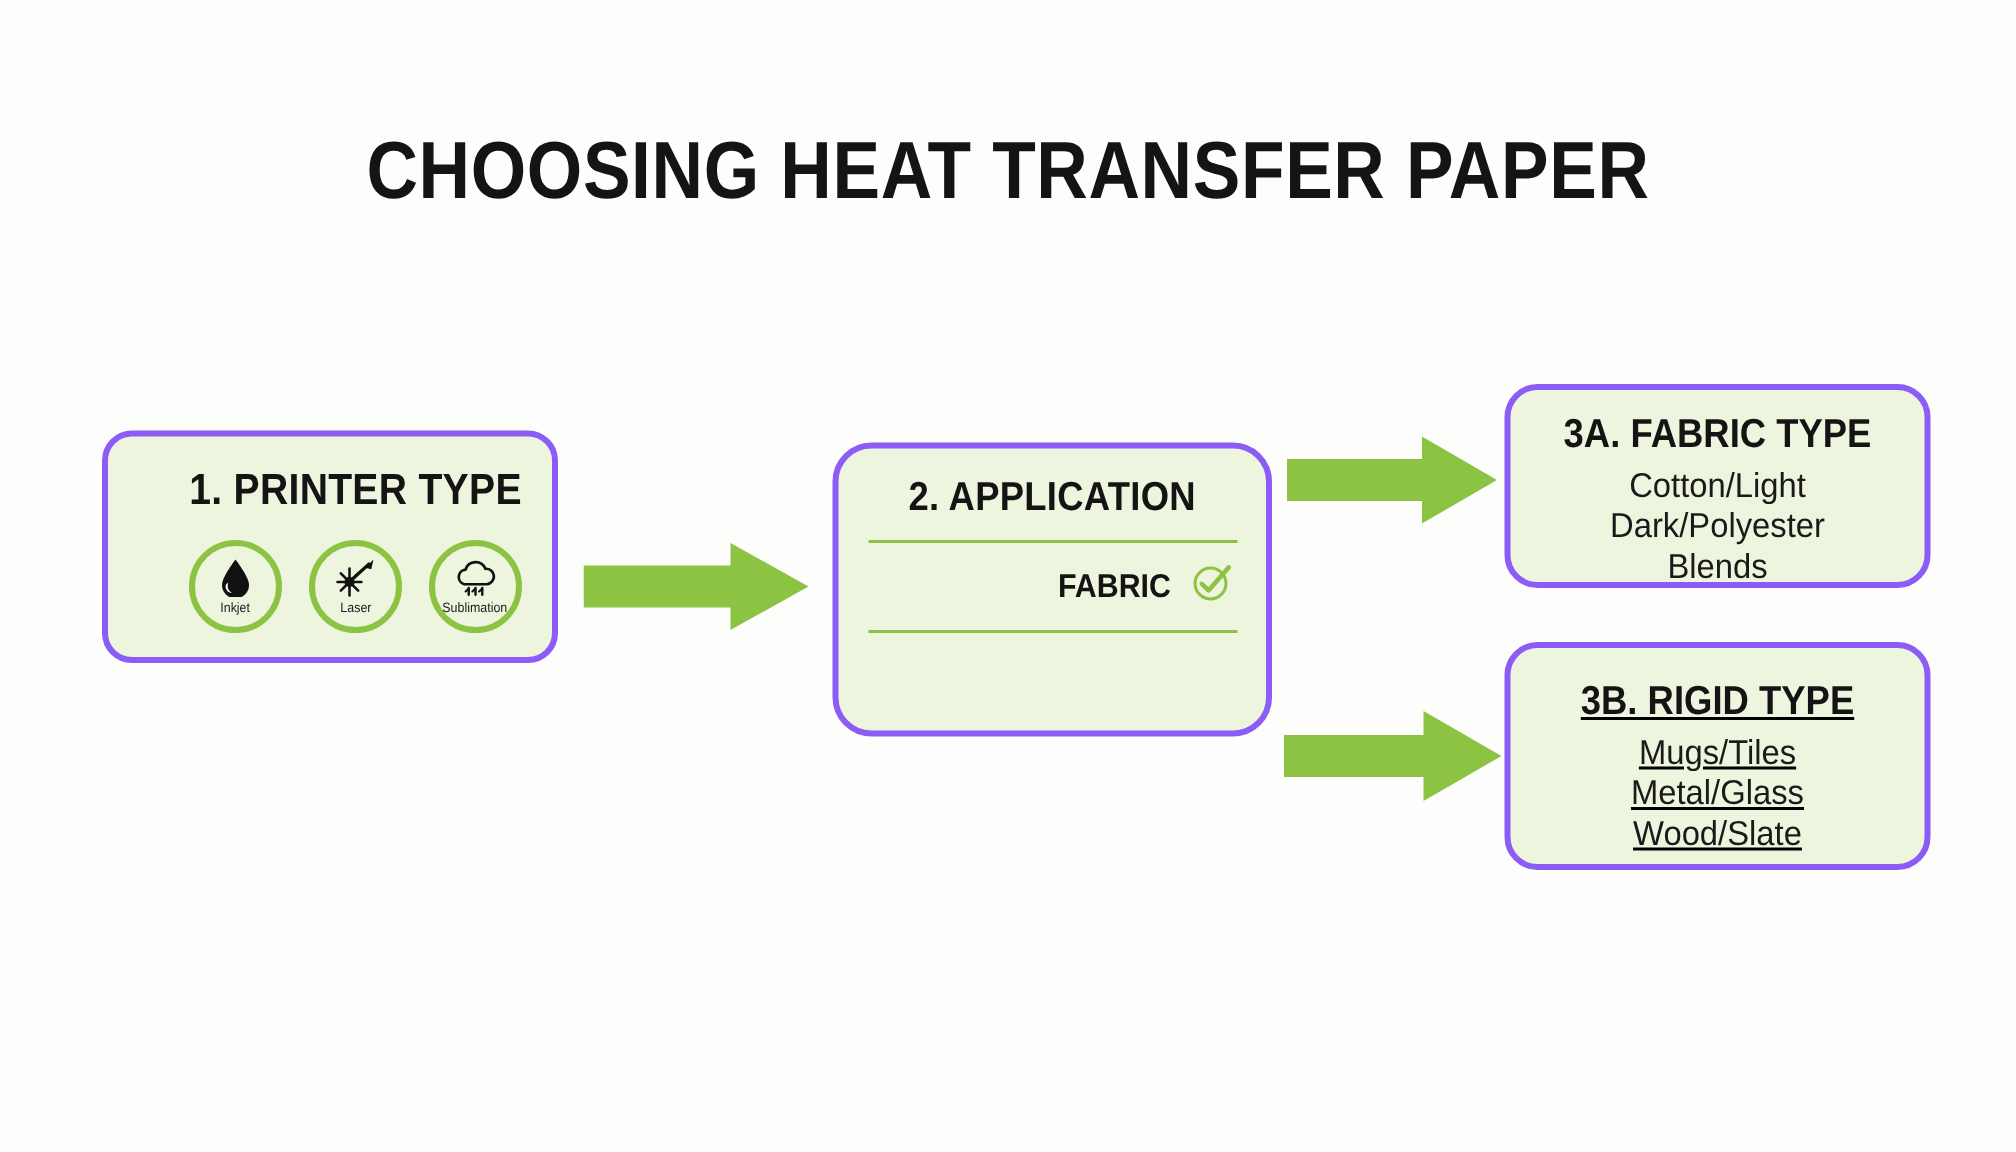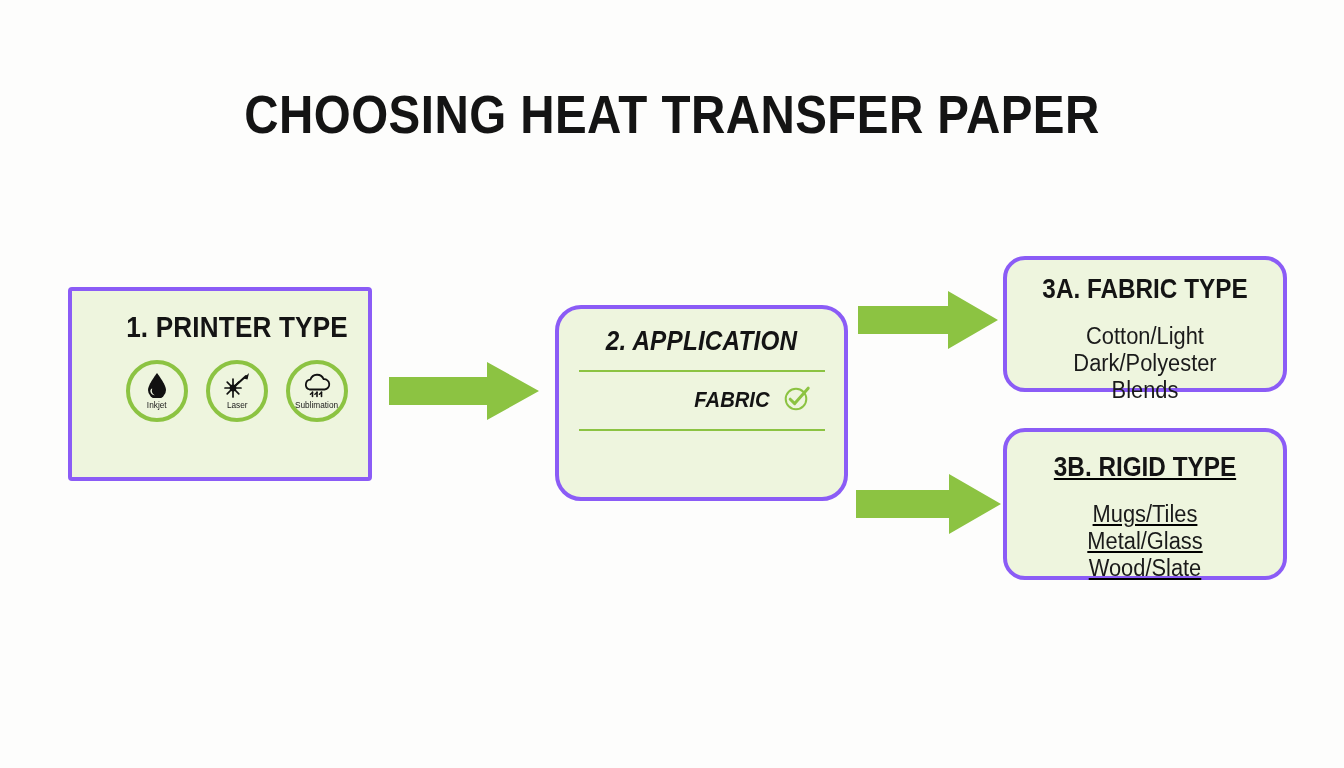"1. PRINTER TYPE" #box-printer-type { border-radius: 4px -> 20px; height: 194px -> 155px }
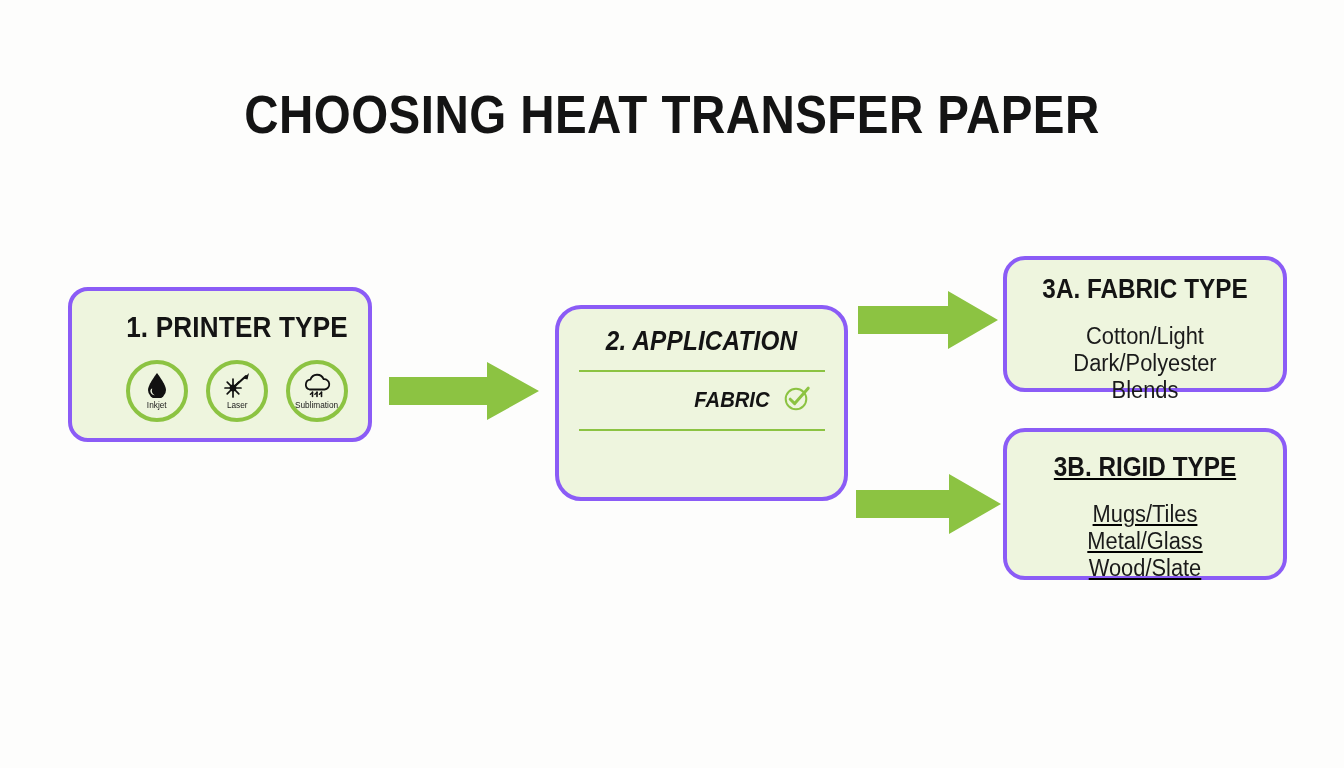"2. APPLICATION" #box-application { font-style: italic -> none; top: 305px -> 295px }
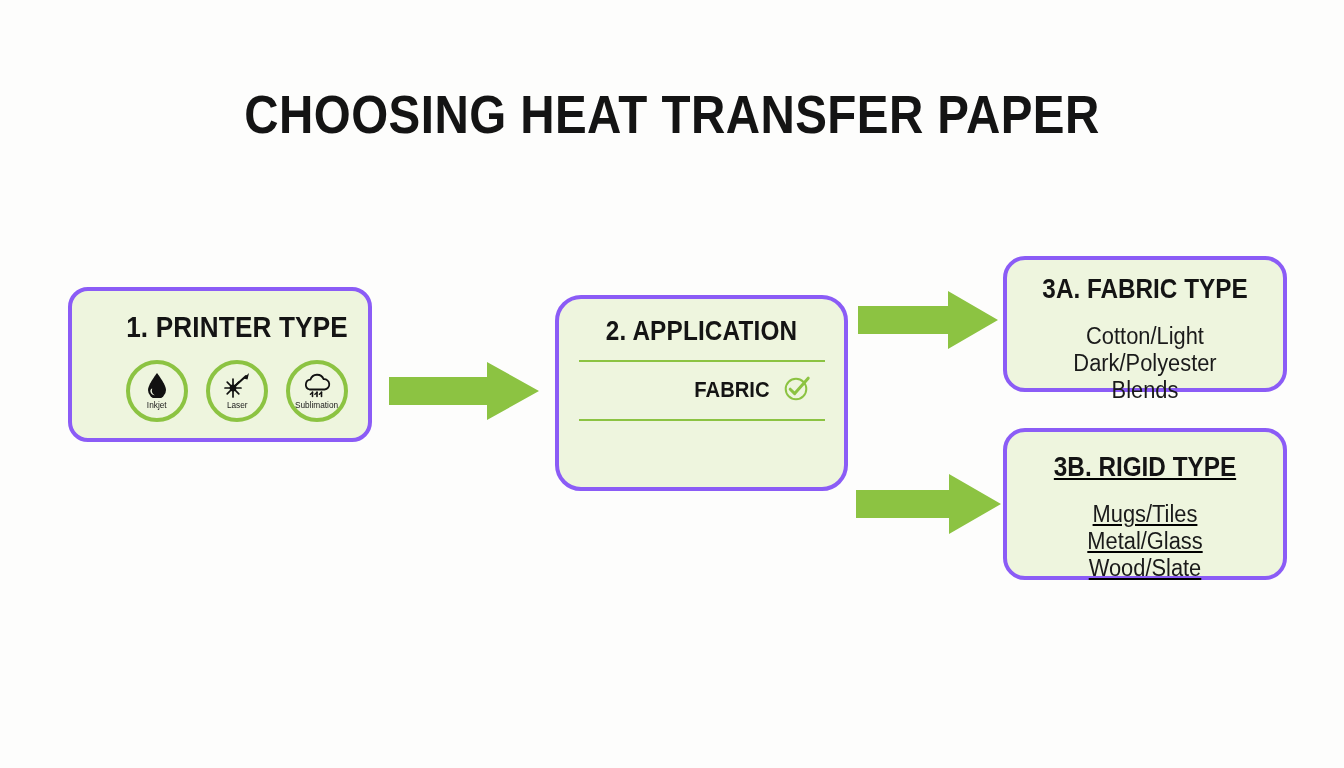"Cotton/Light" .result-lines { margin-top: 18px -> 5px }
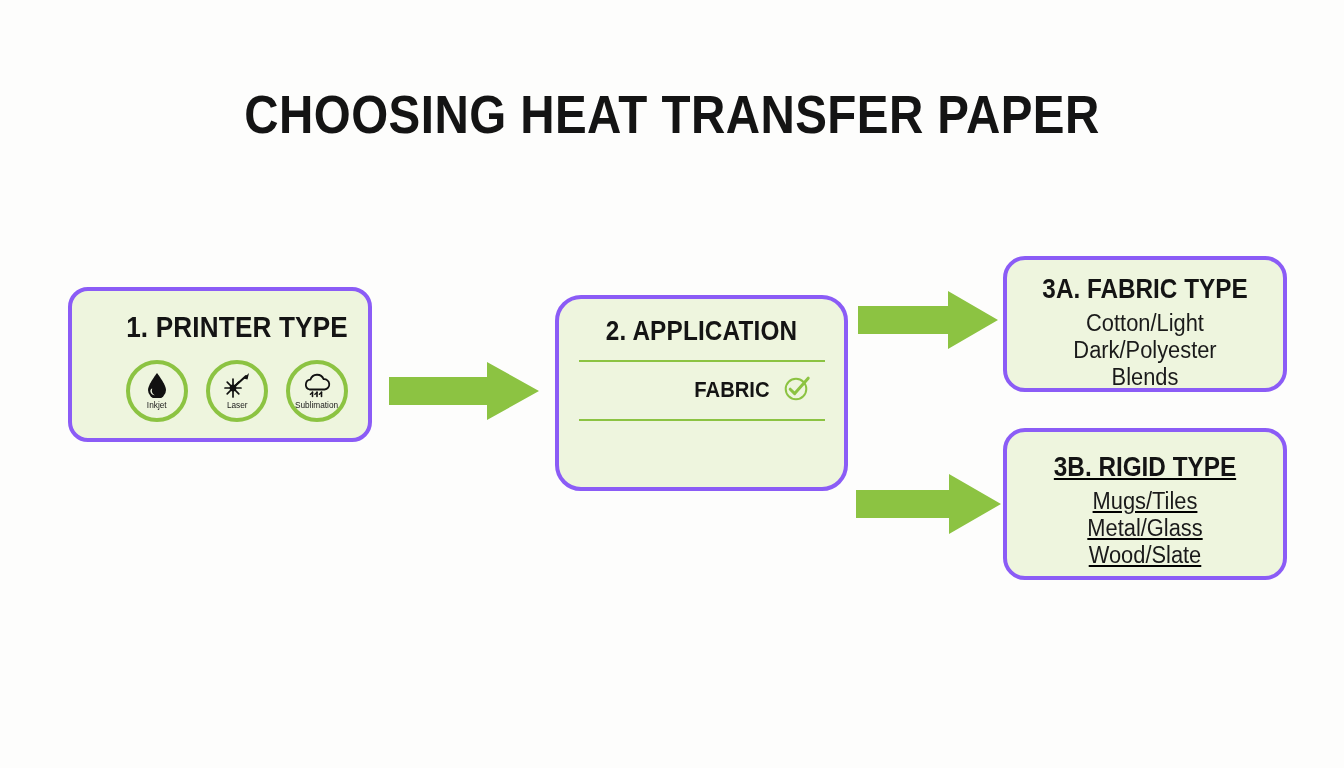"FABRIC" .app-row { padding-right: 33px -> 22px }
